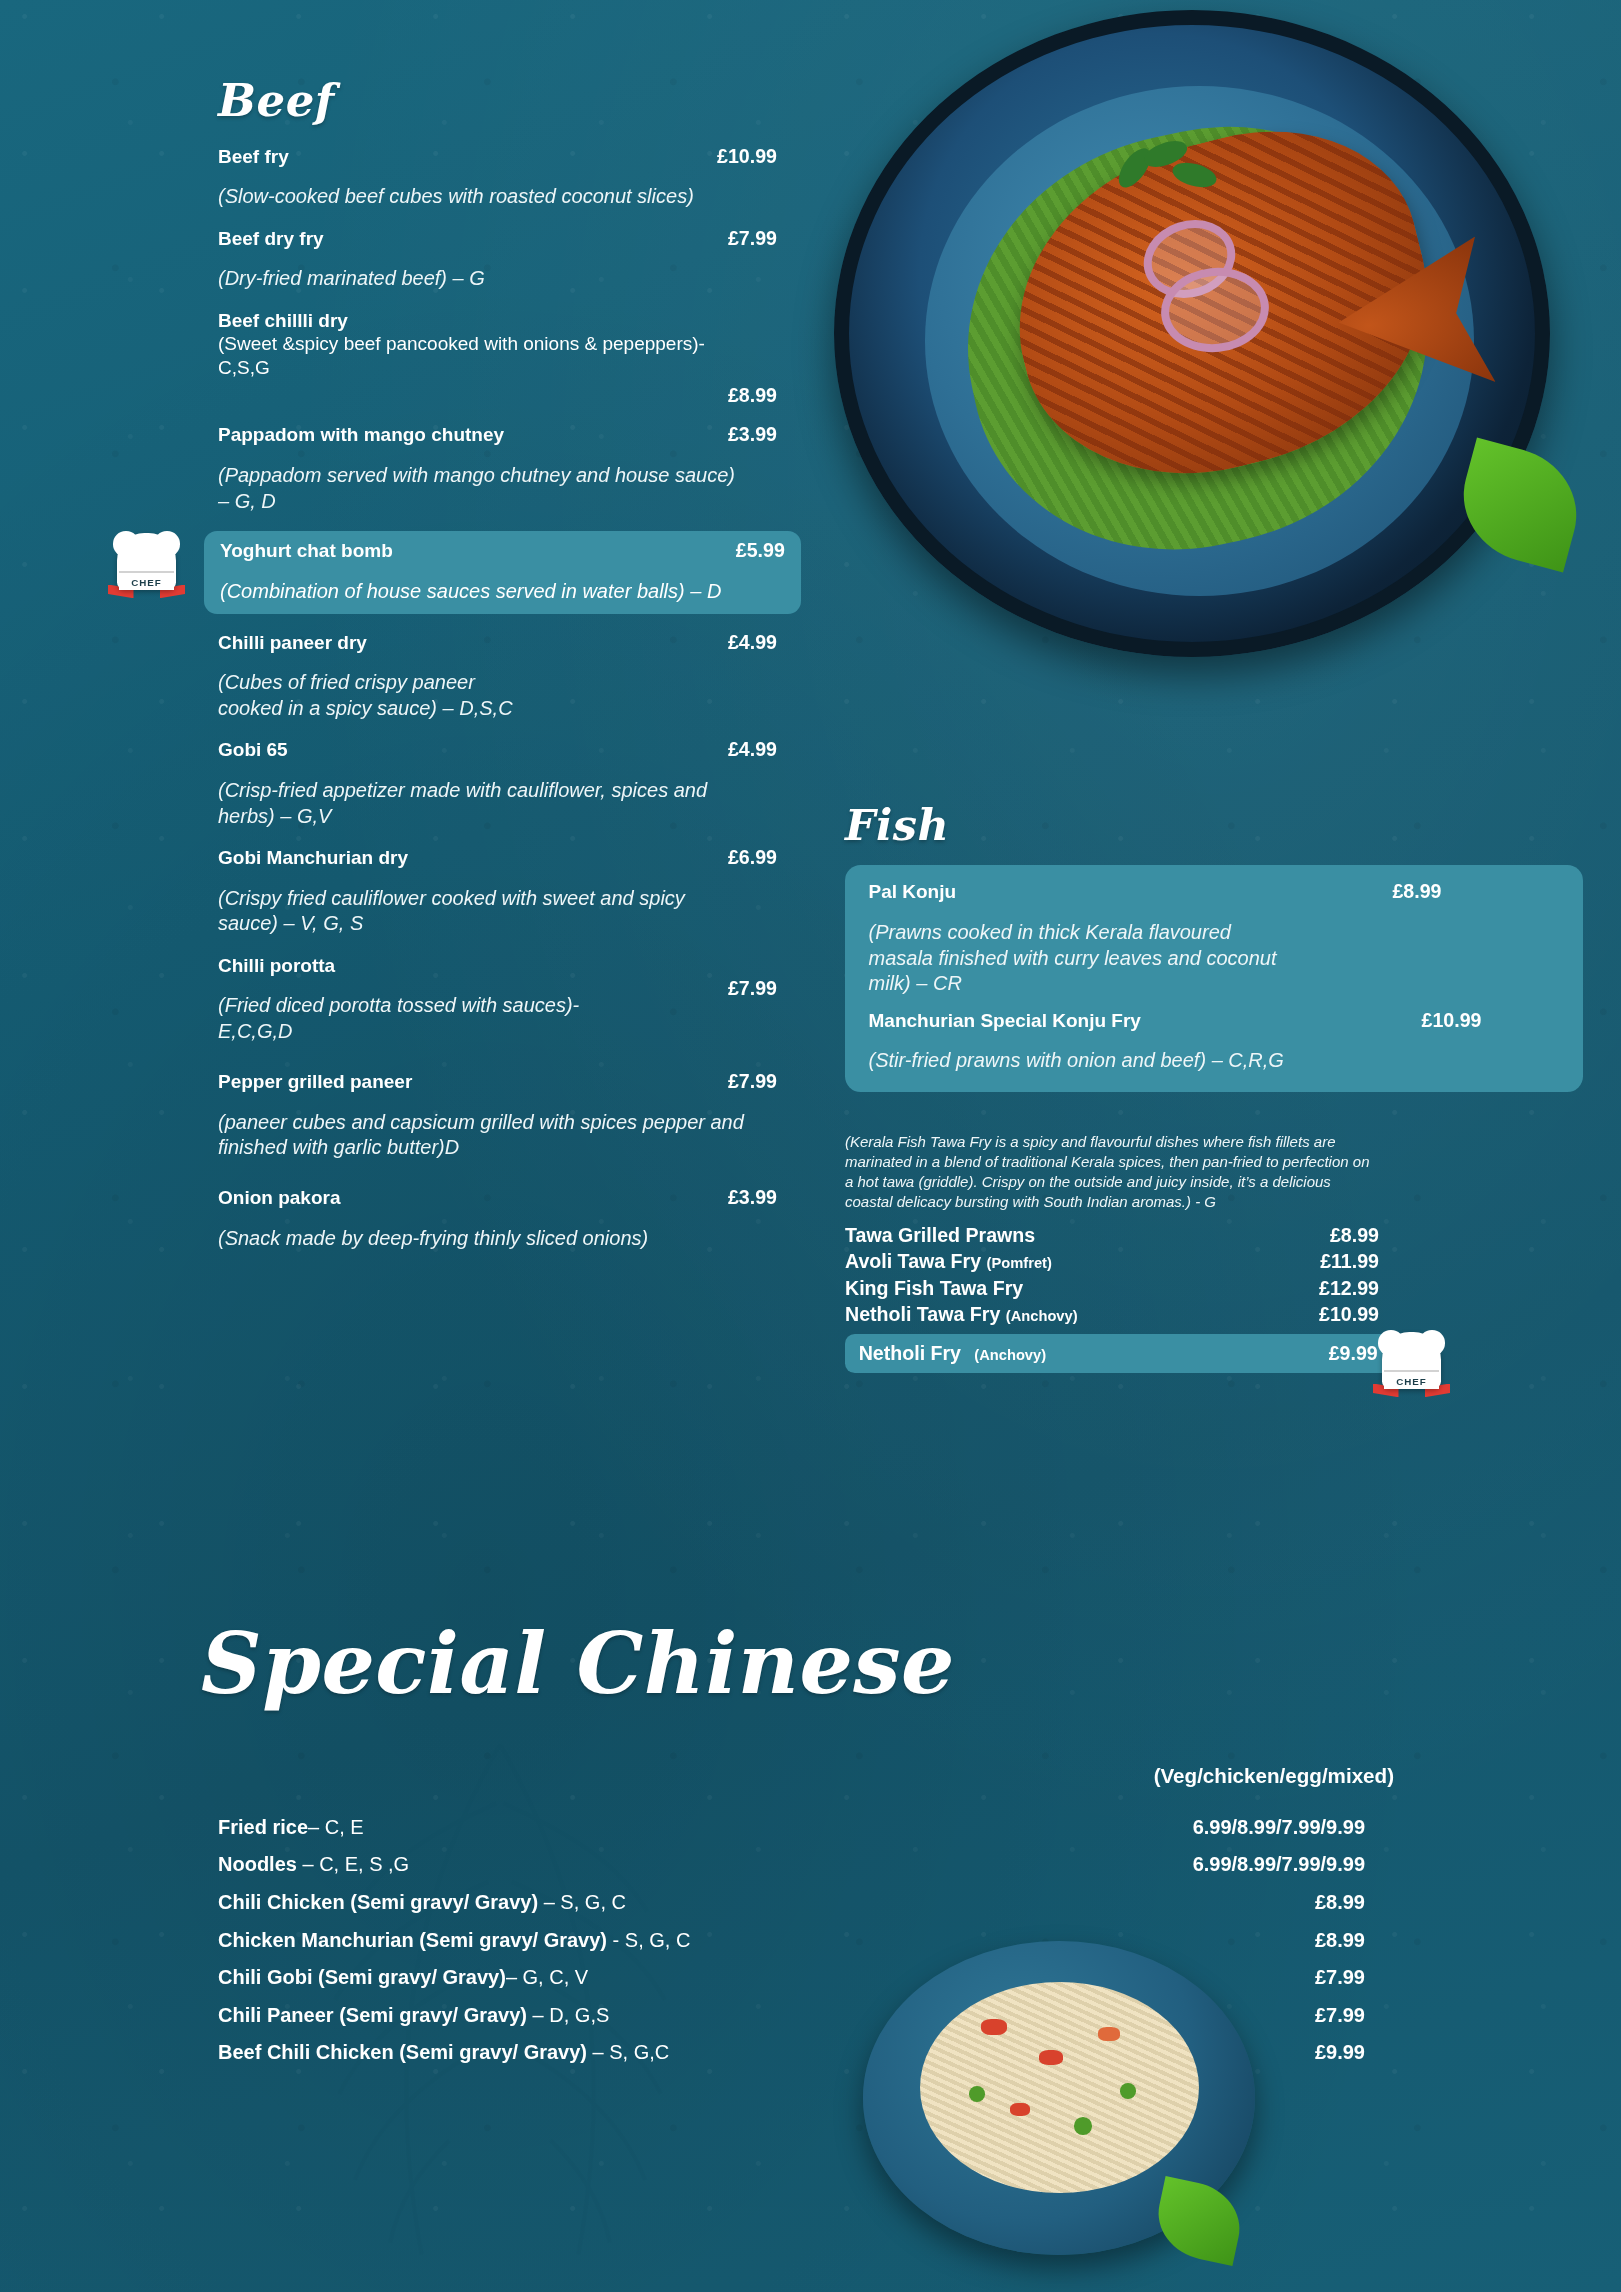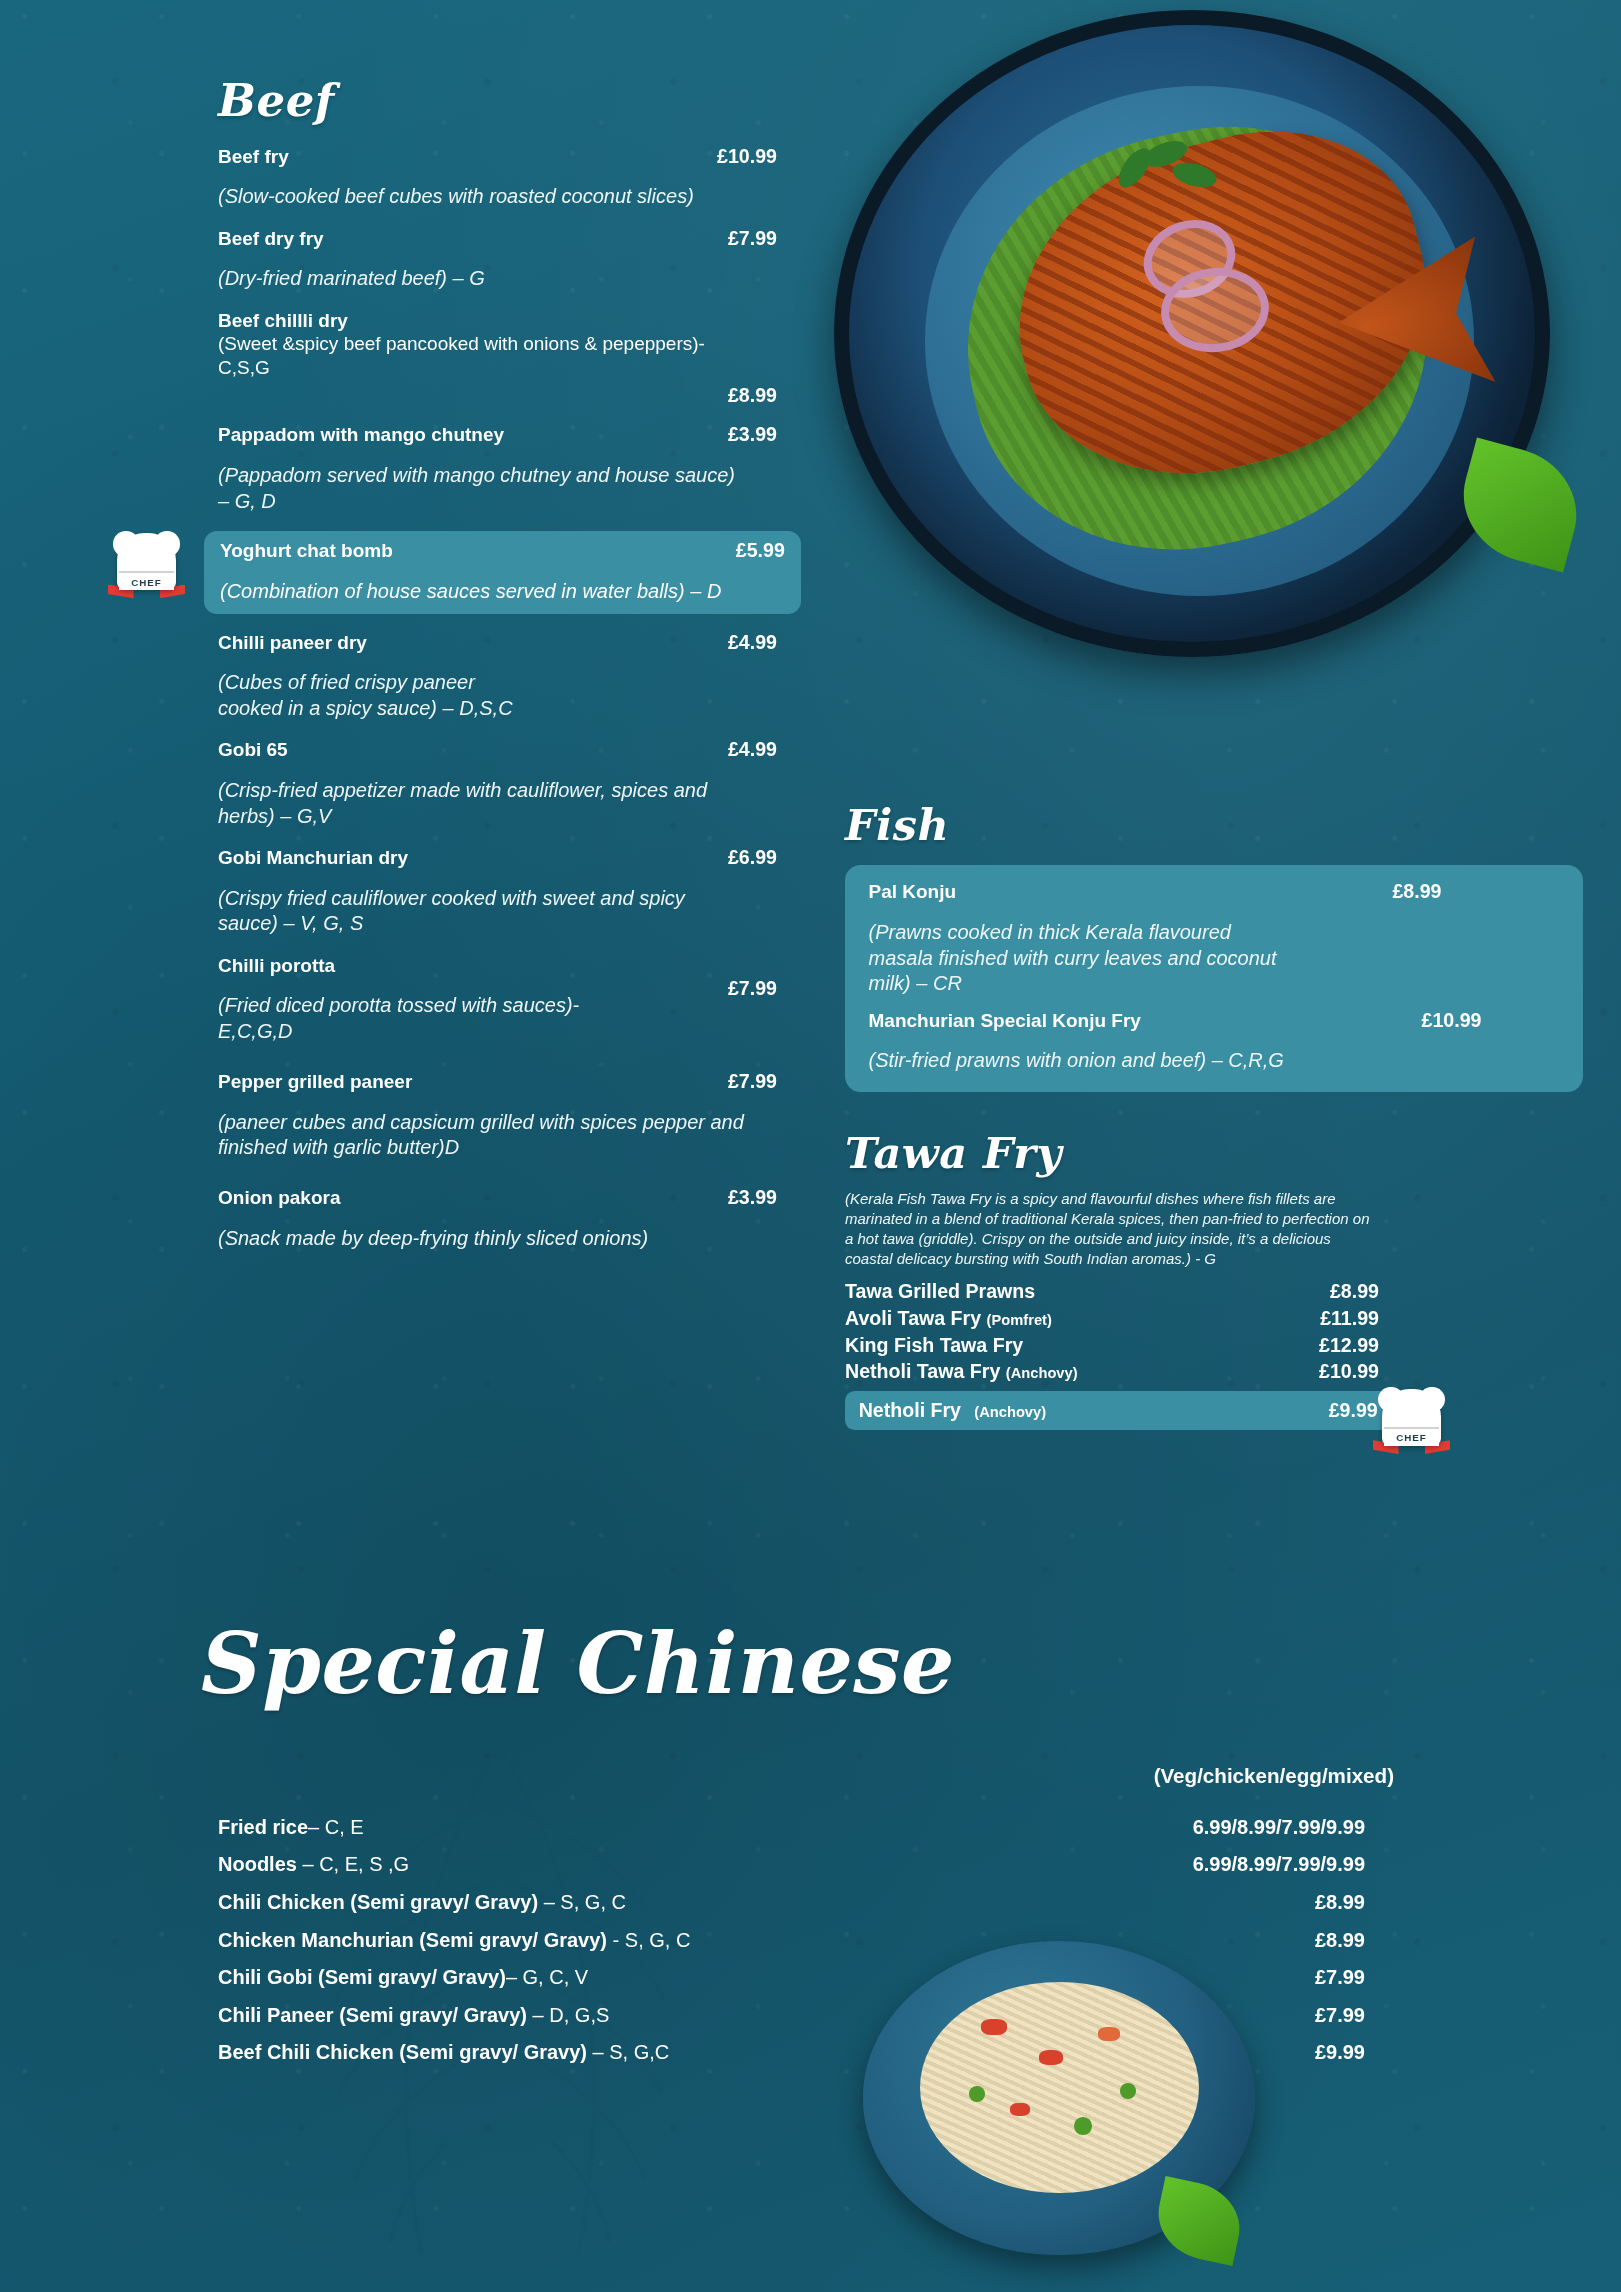"Tawa Fry" div.script { html: <div>Tawa Fry</div> -> none }
